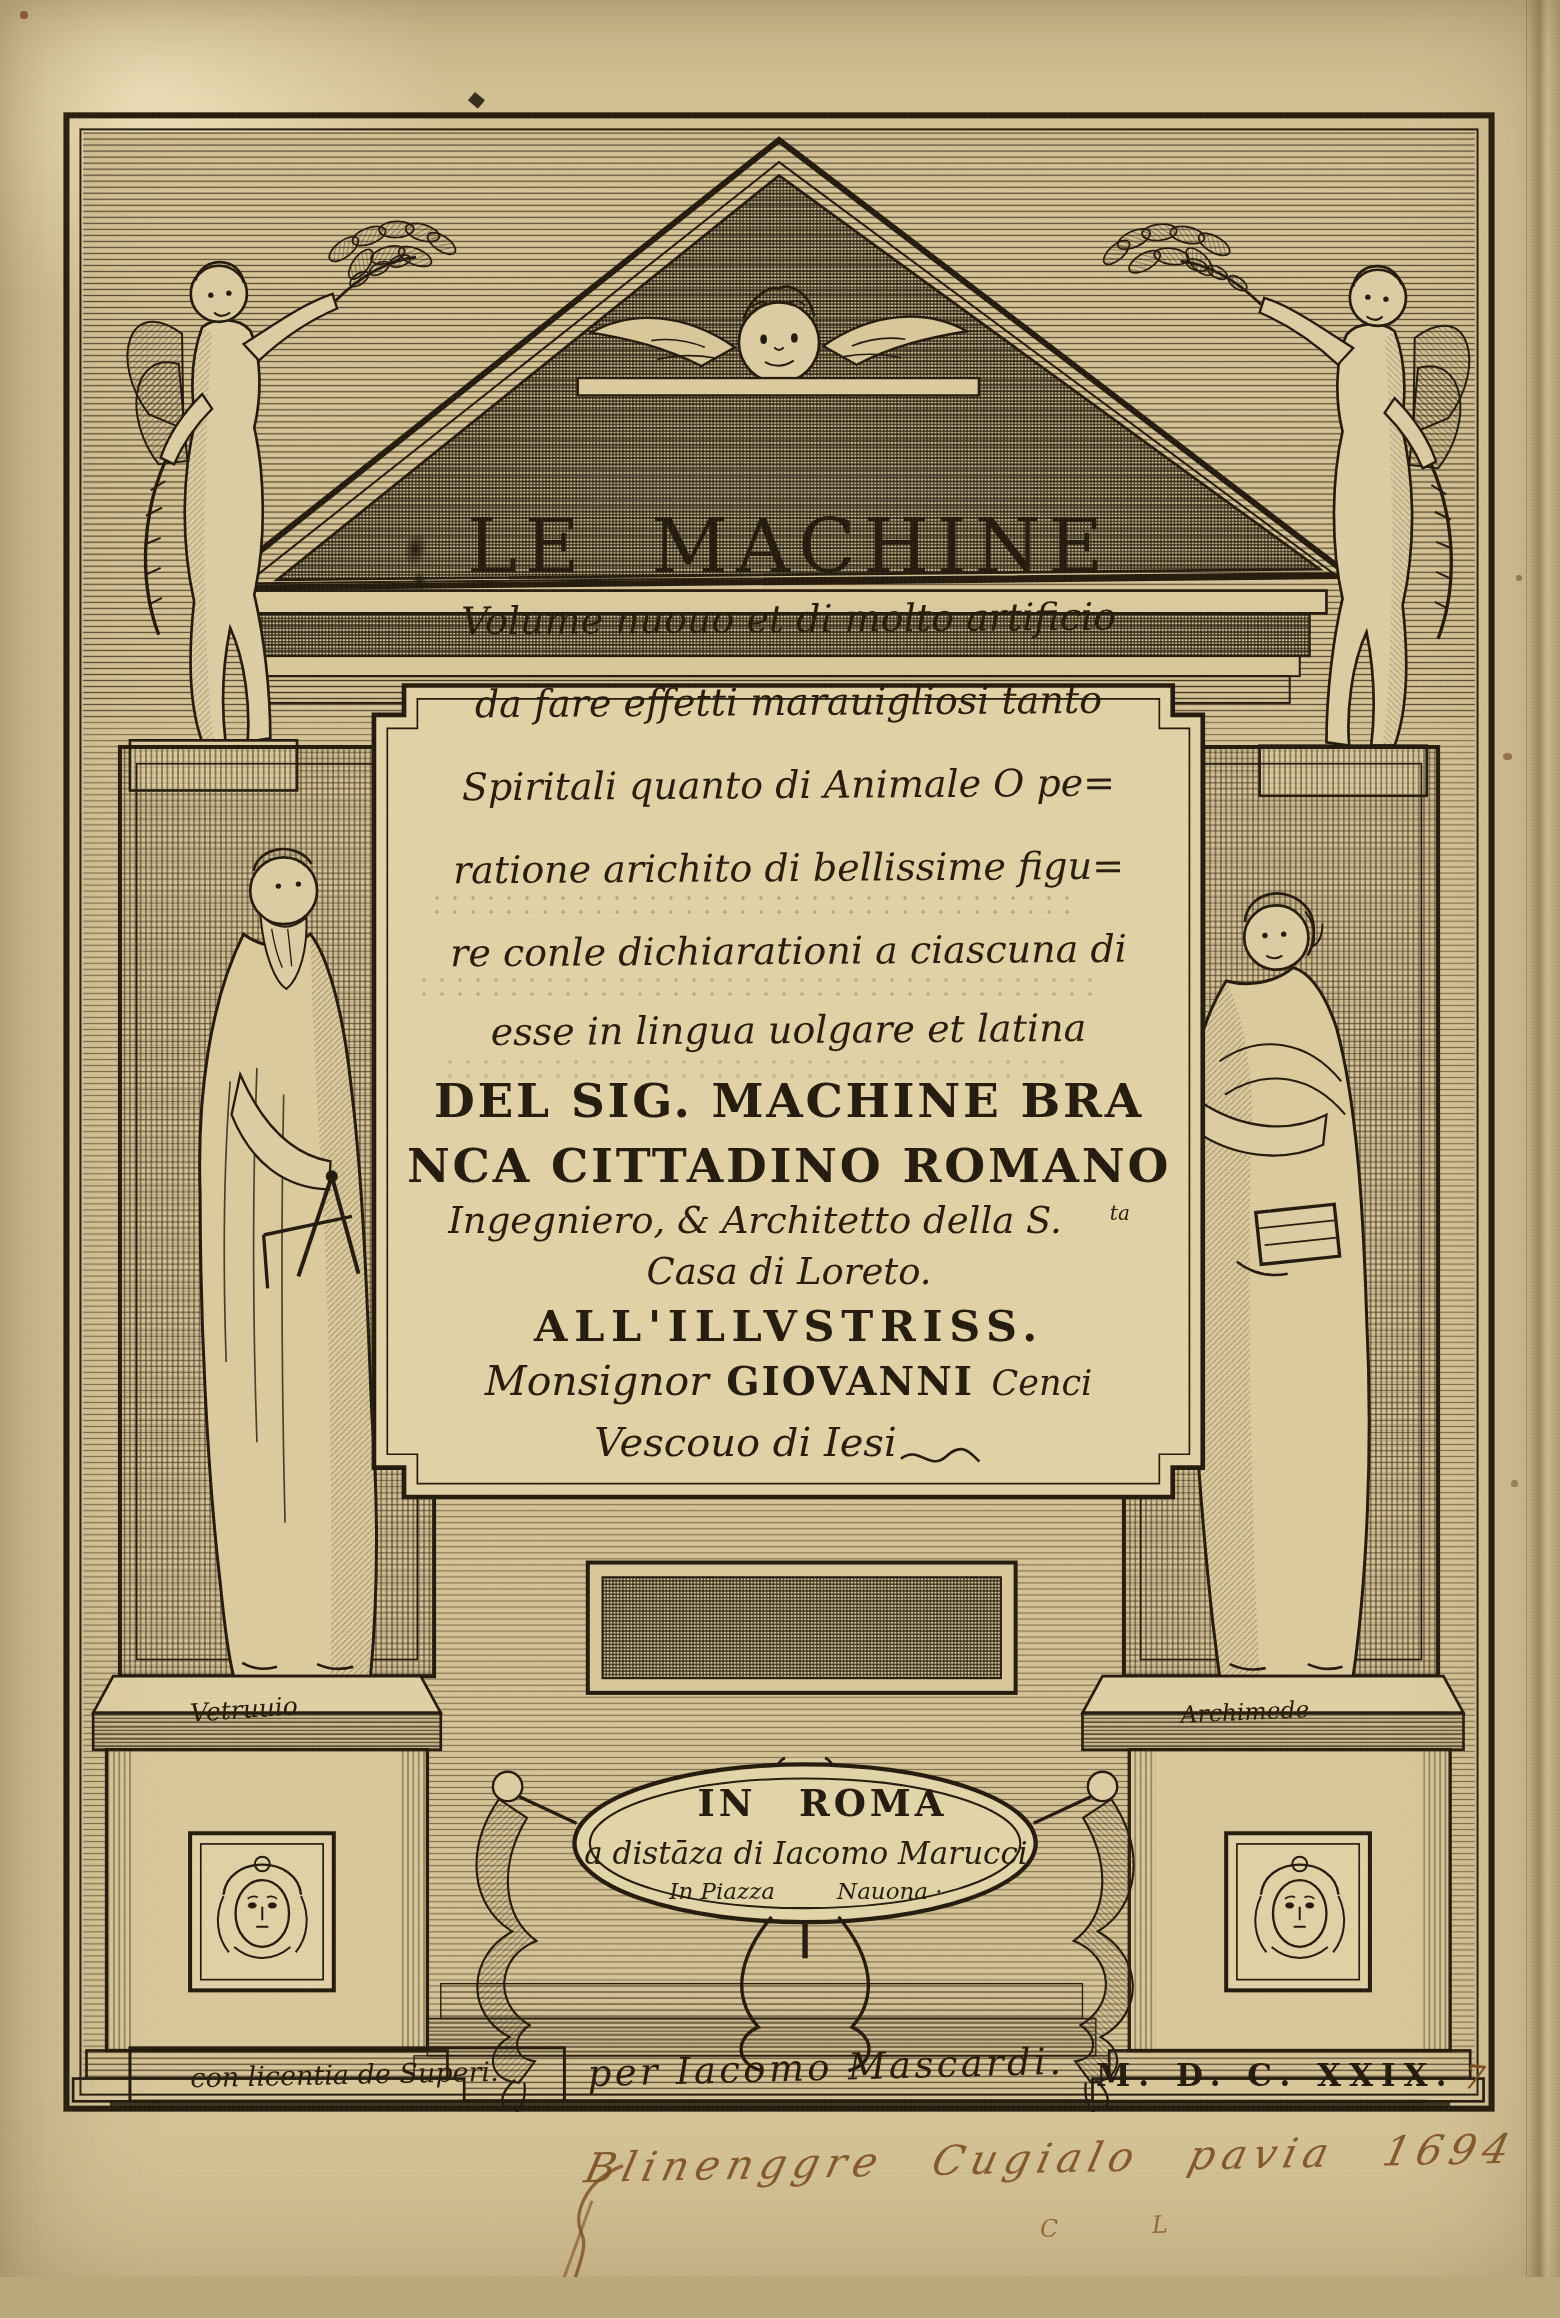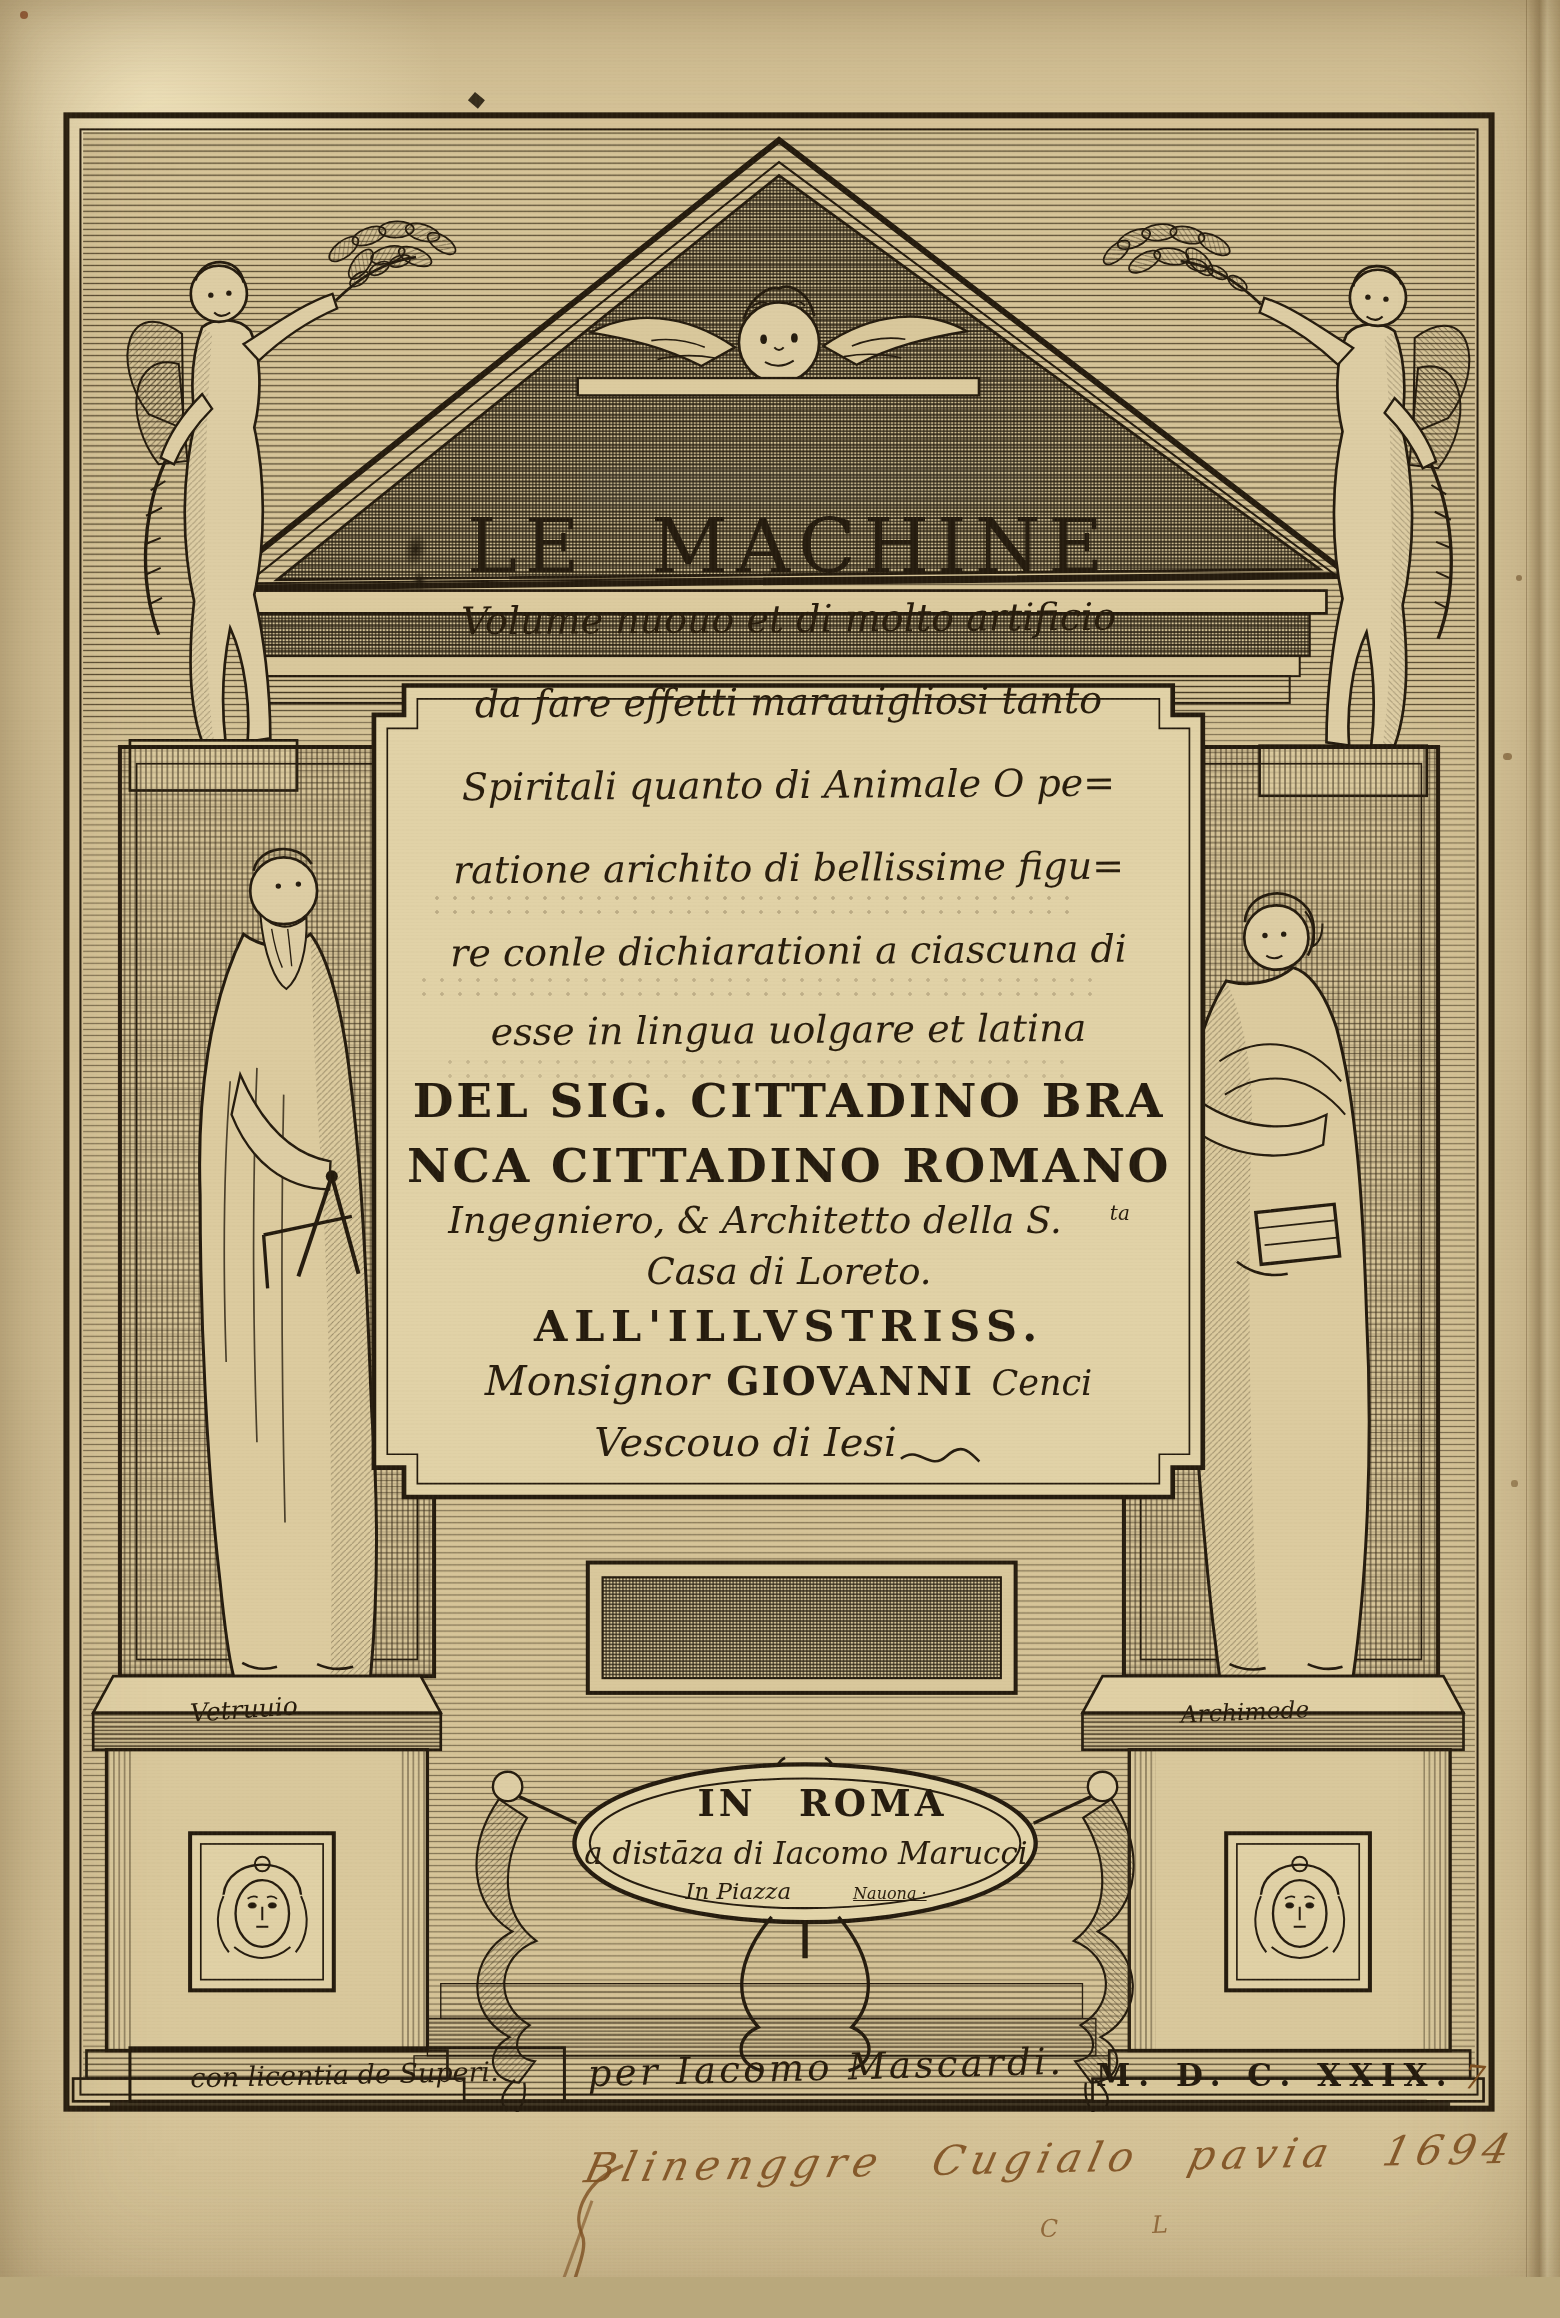"DEL SIG. CITTADINO BRA" div.abs { text: CITTADINO -> MACHINE }
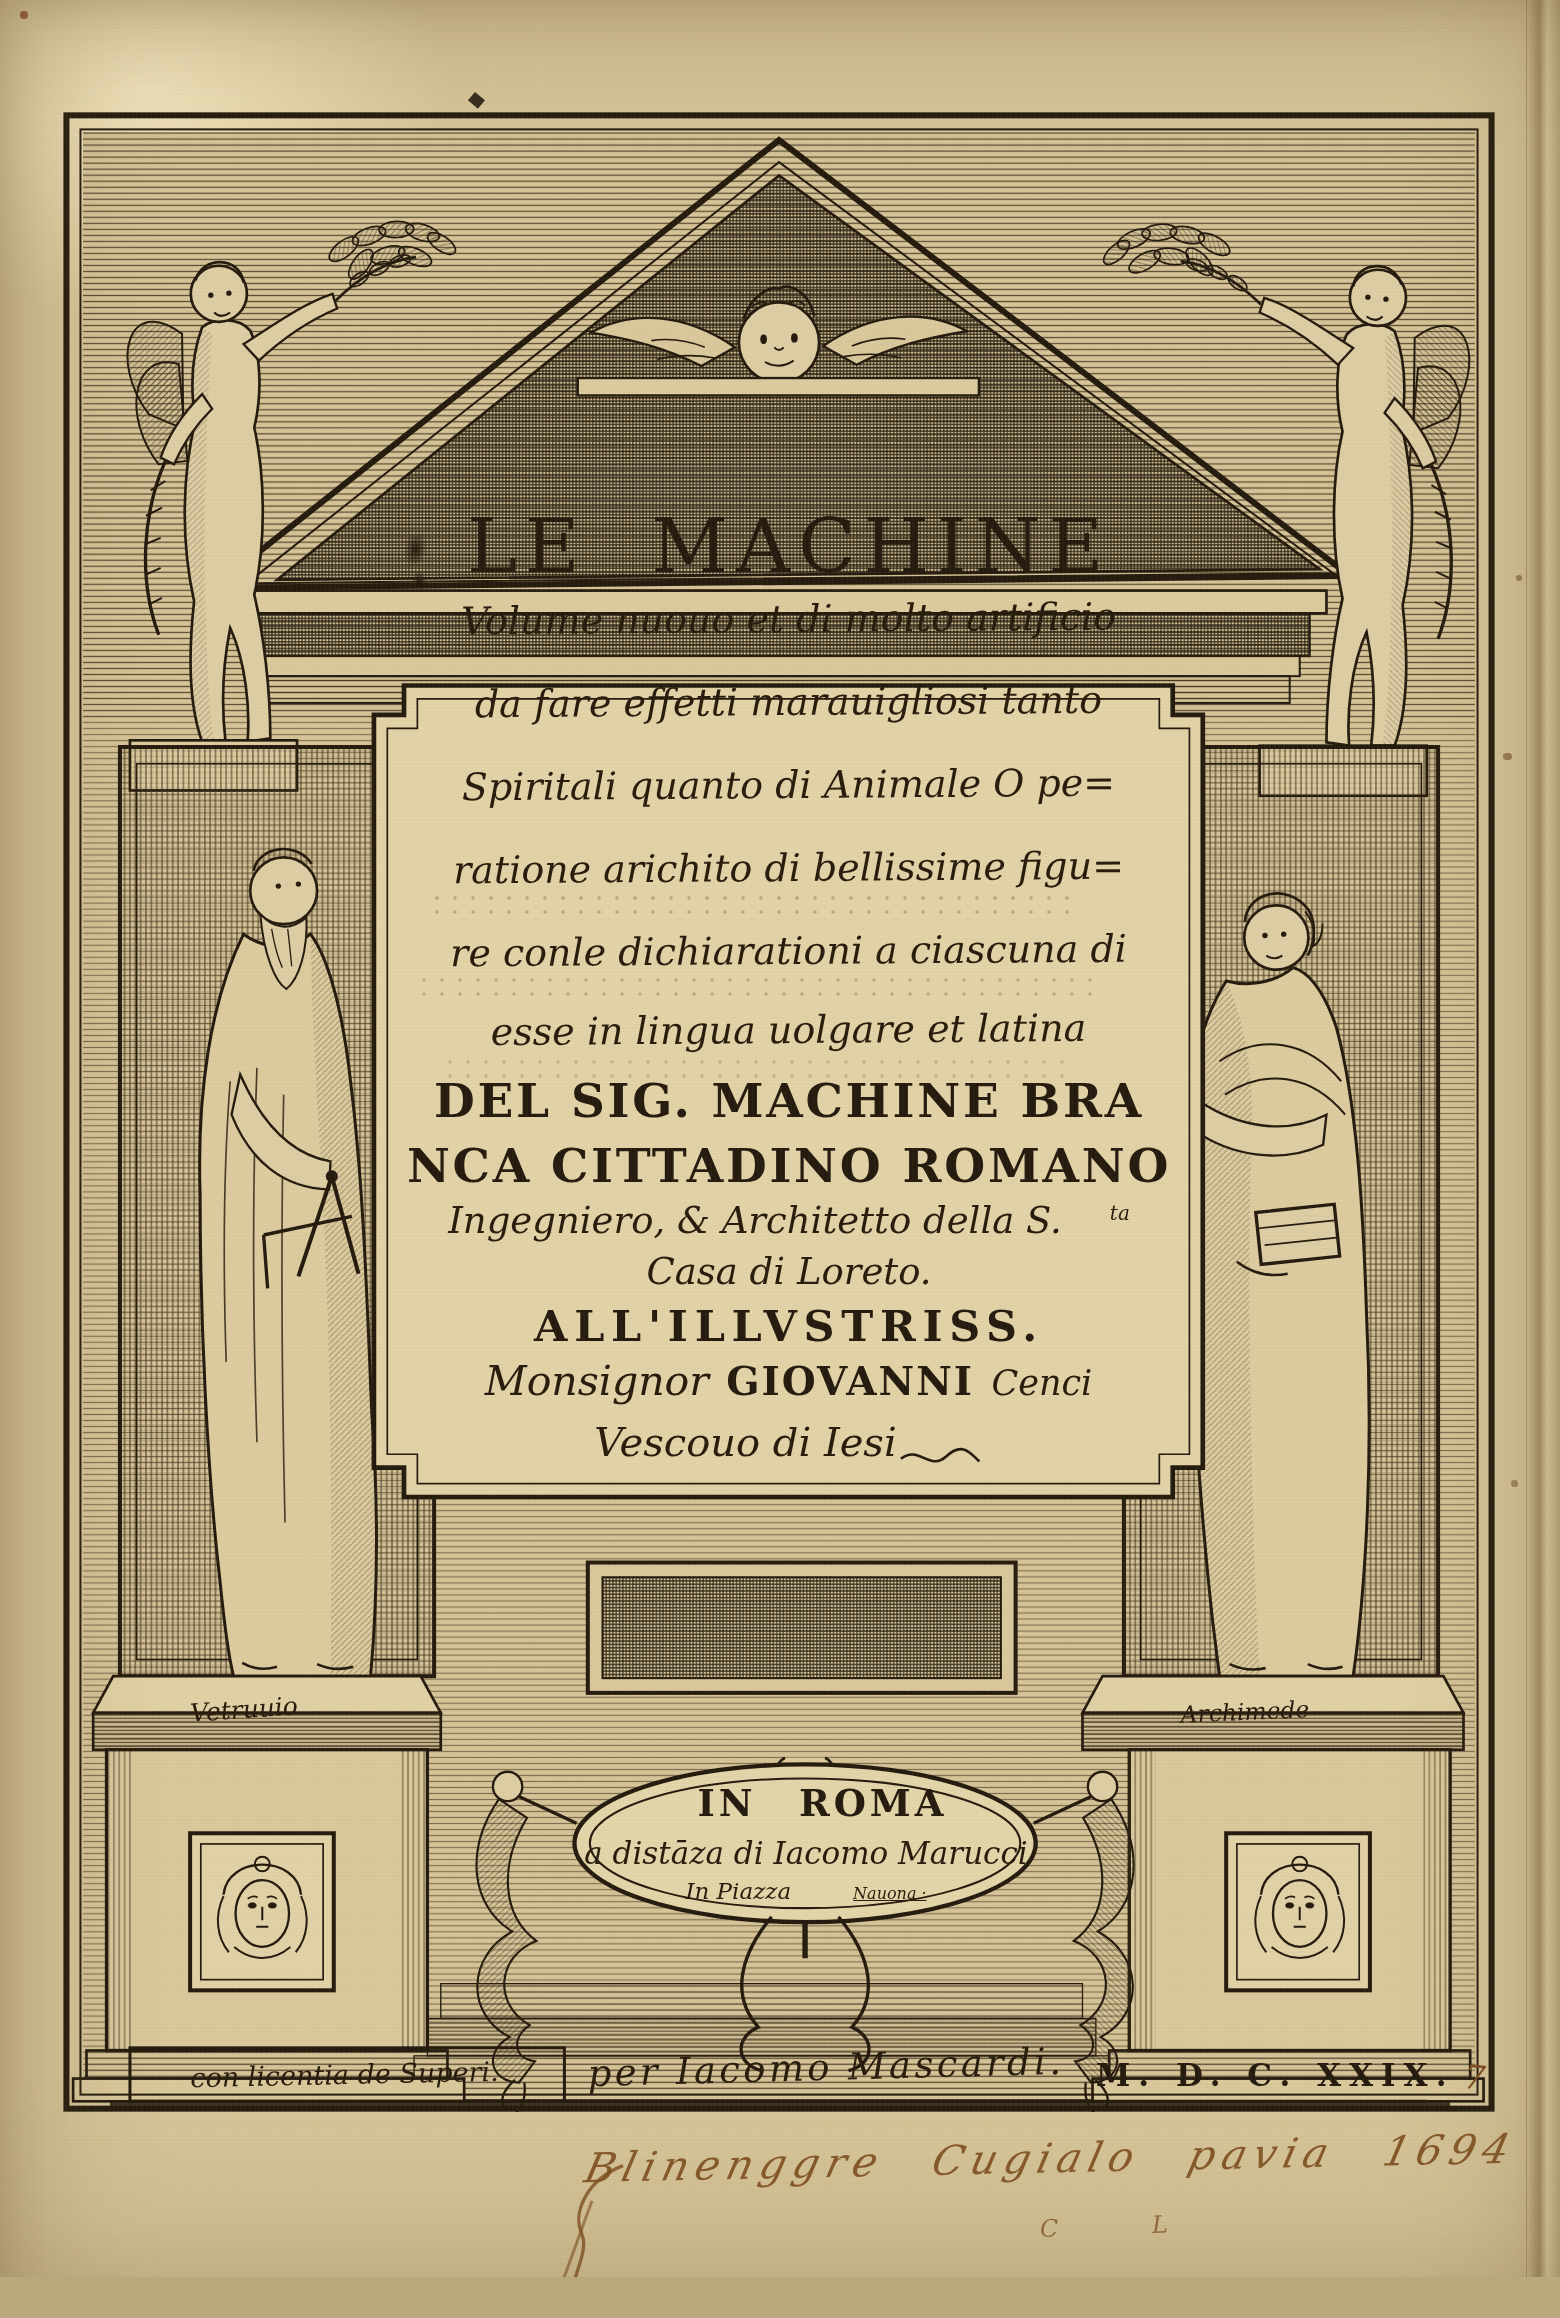"Nauona ·" span.t { font-size: 16px -> 23px; text-decoration: underline -> none }
